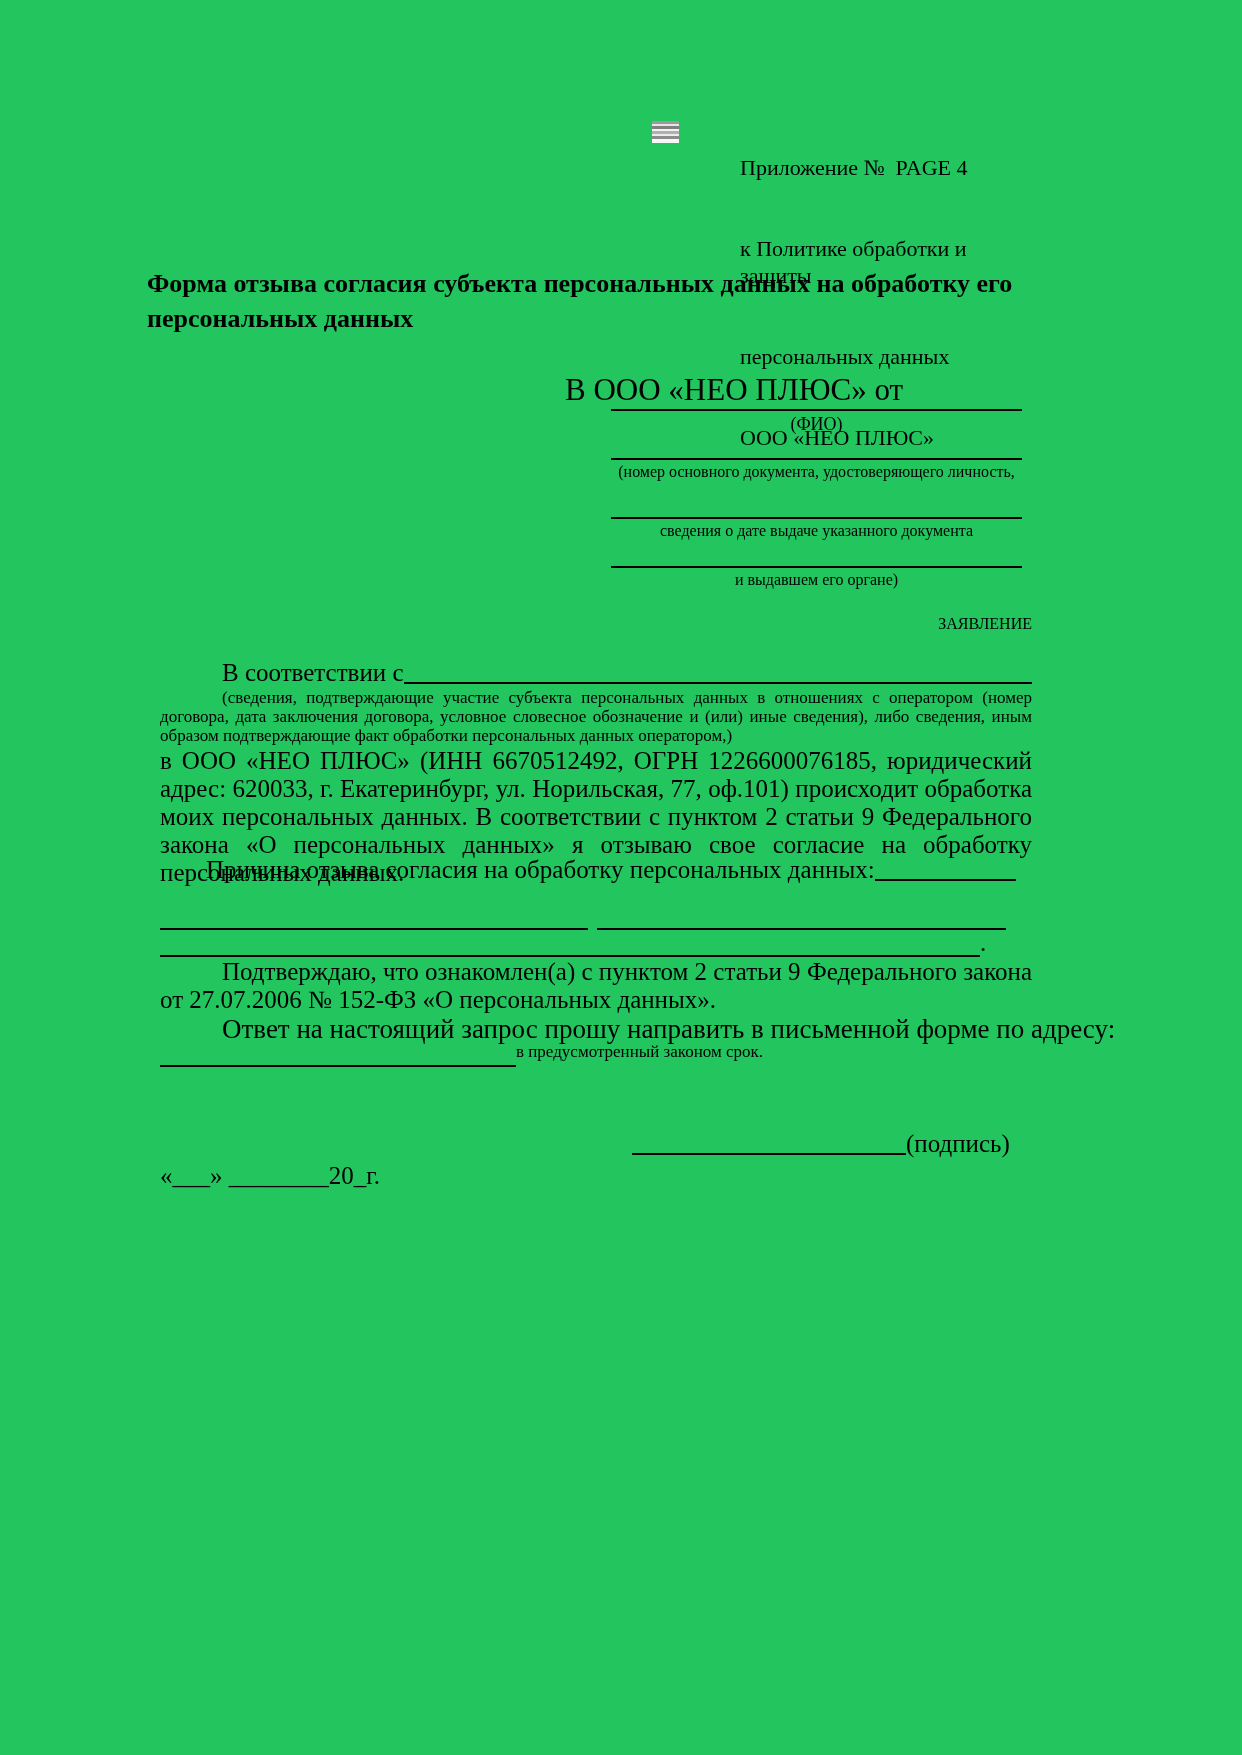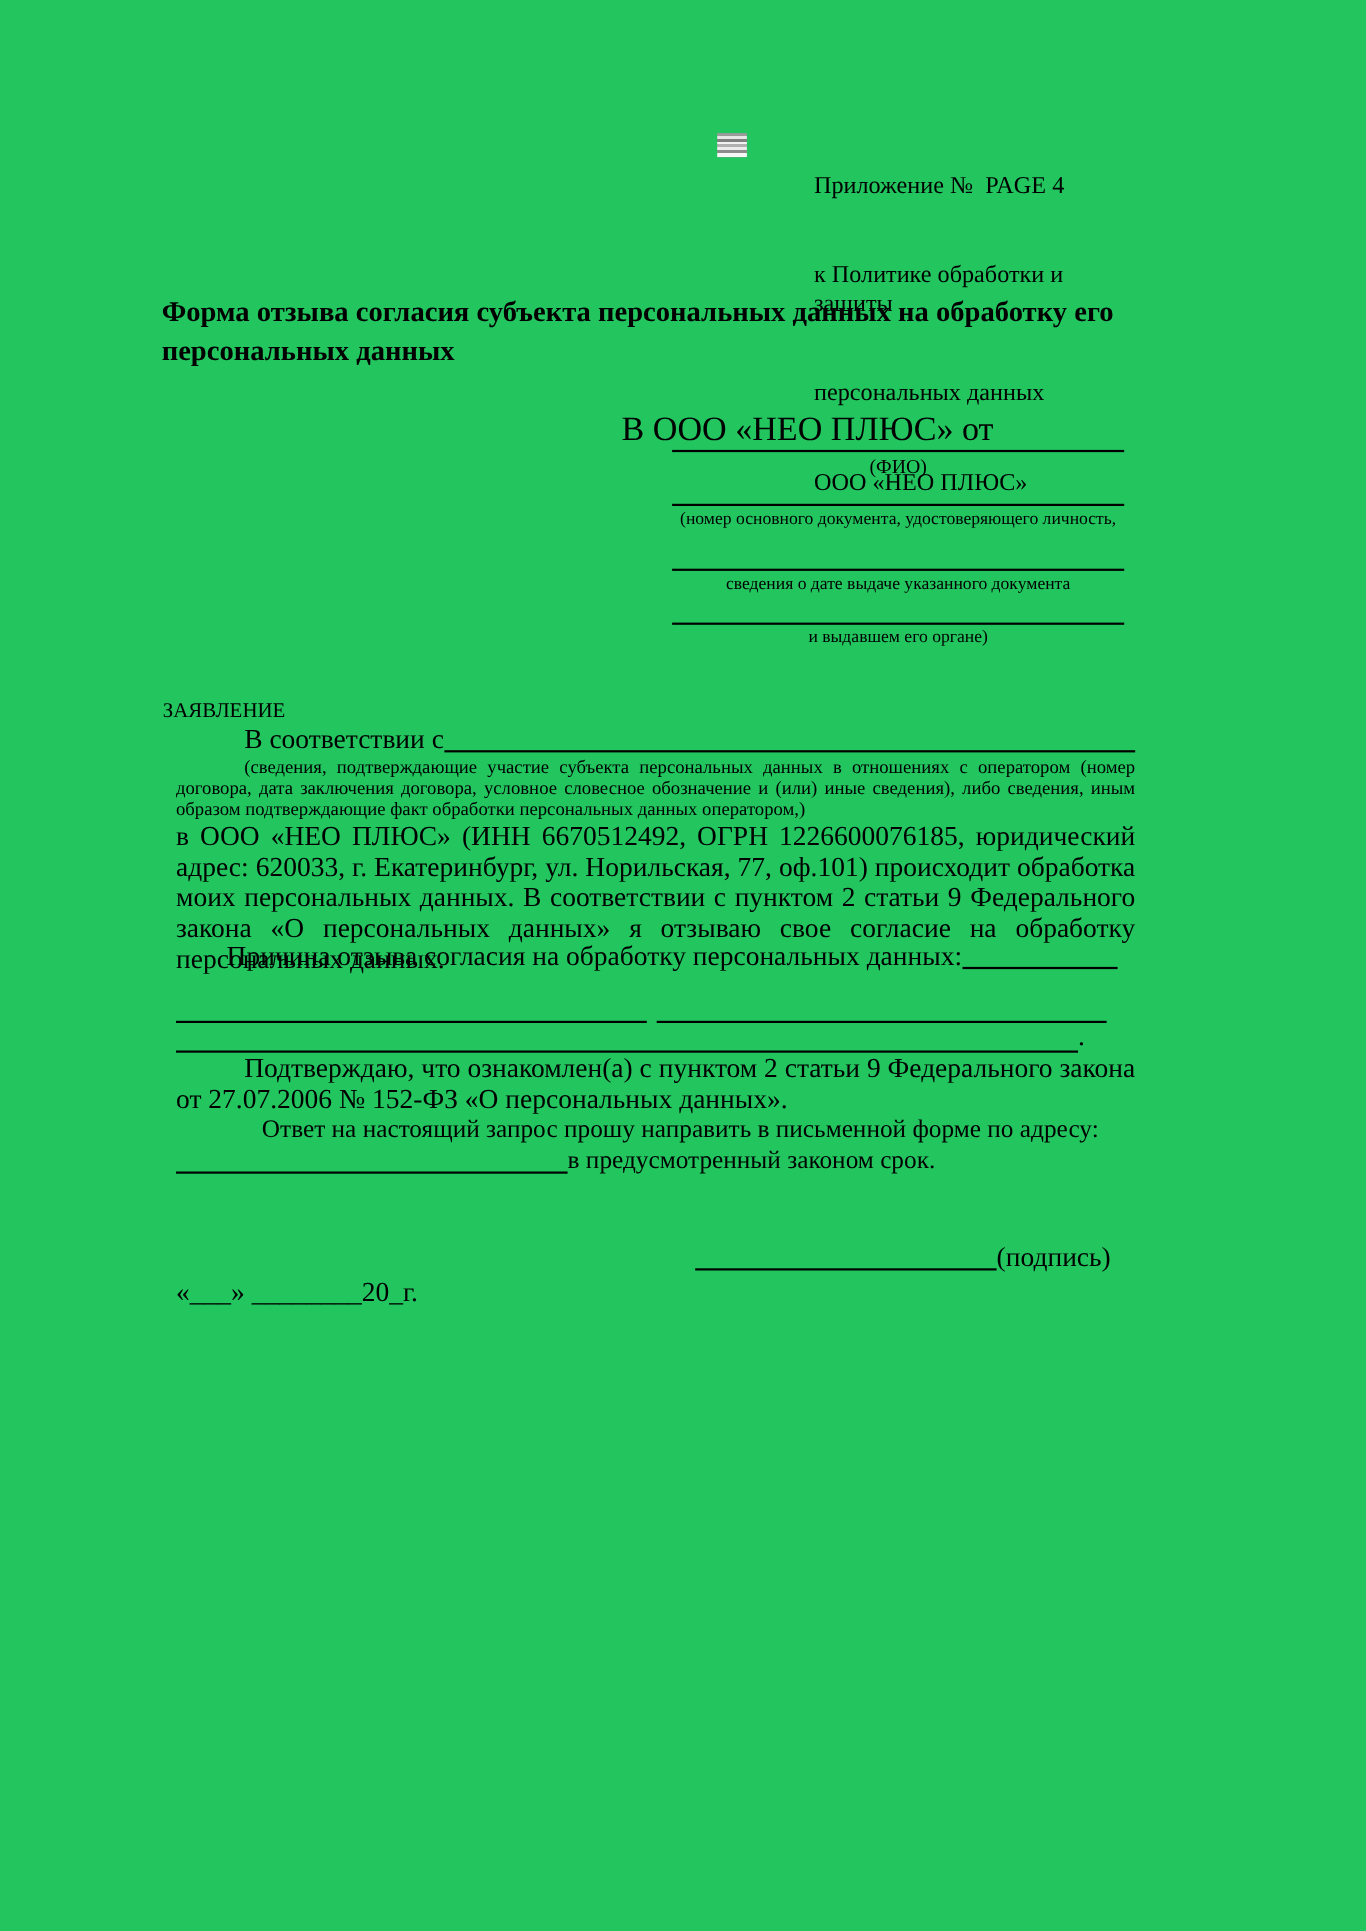"ЗАЯВЛЕНИЕ" .statement-heading { font-size: 19px -> 16px; text-align: left -> right; top: 636px -> 615px }
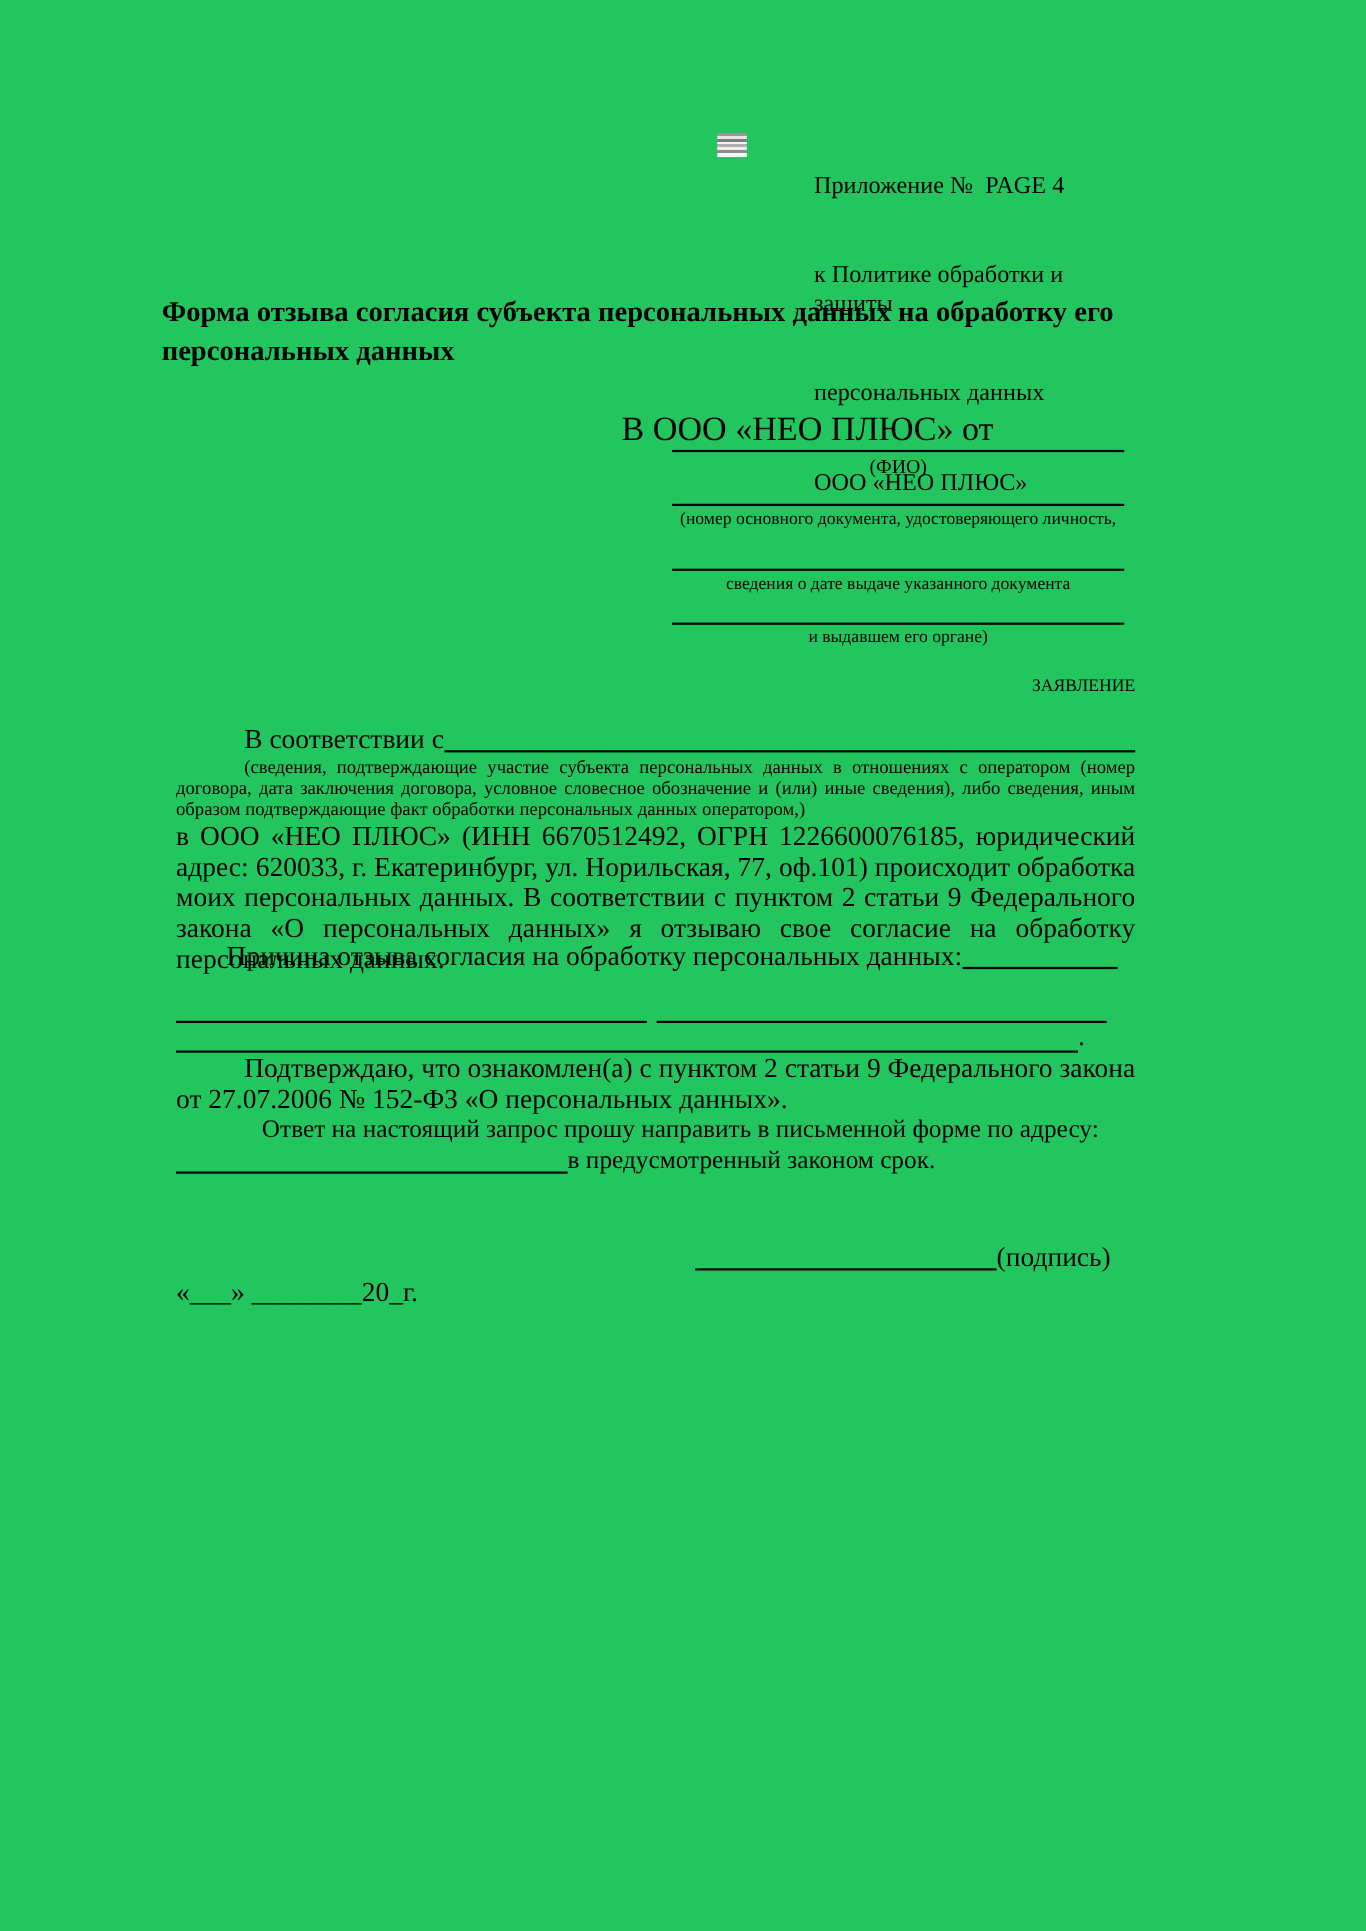"Ответ на настоящий запрос прошу" .reply-line1 { font-size: 23px -> 27px; left: 176px -> 160px }
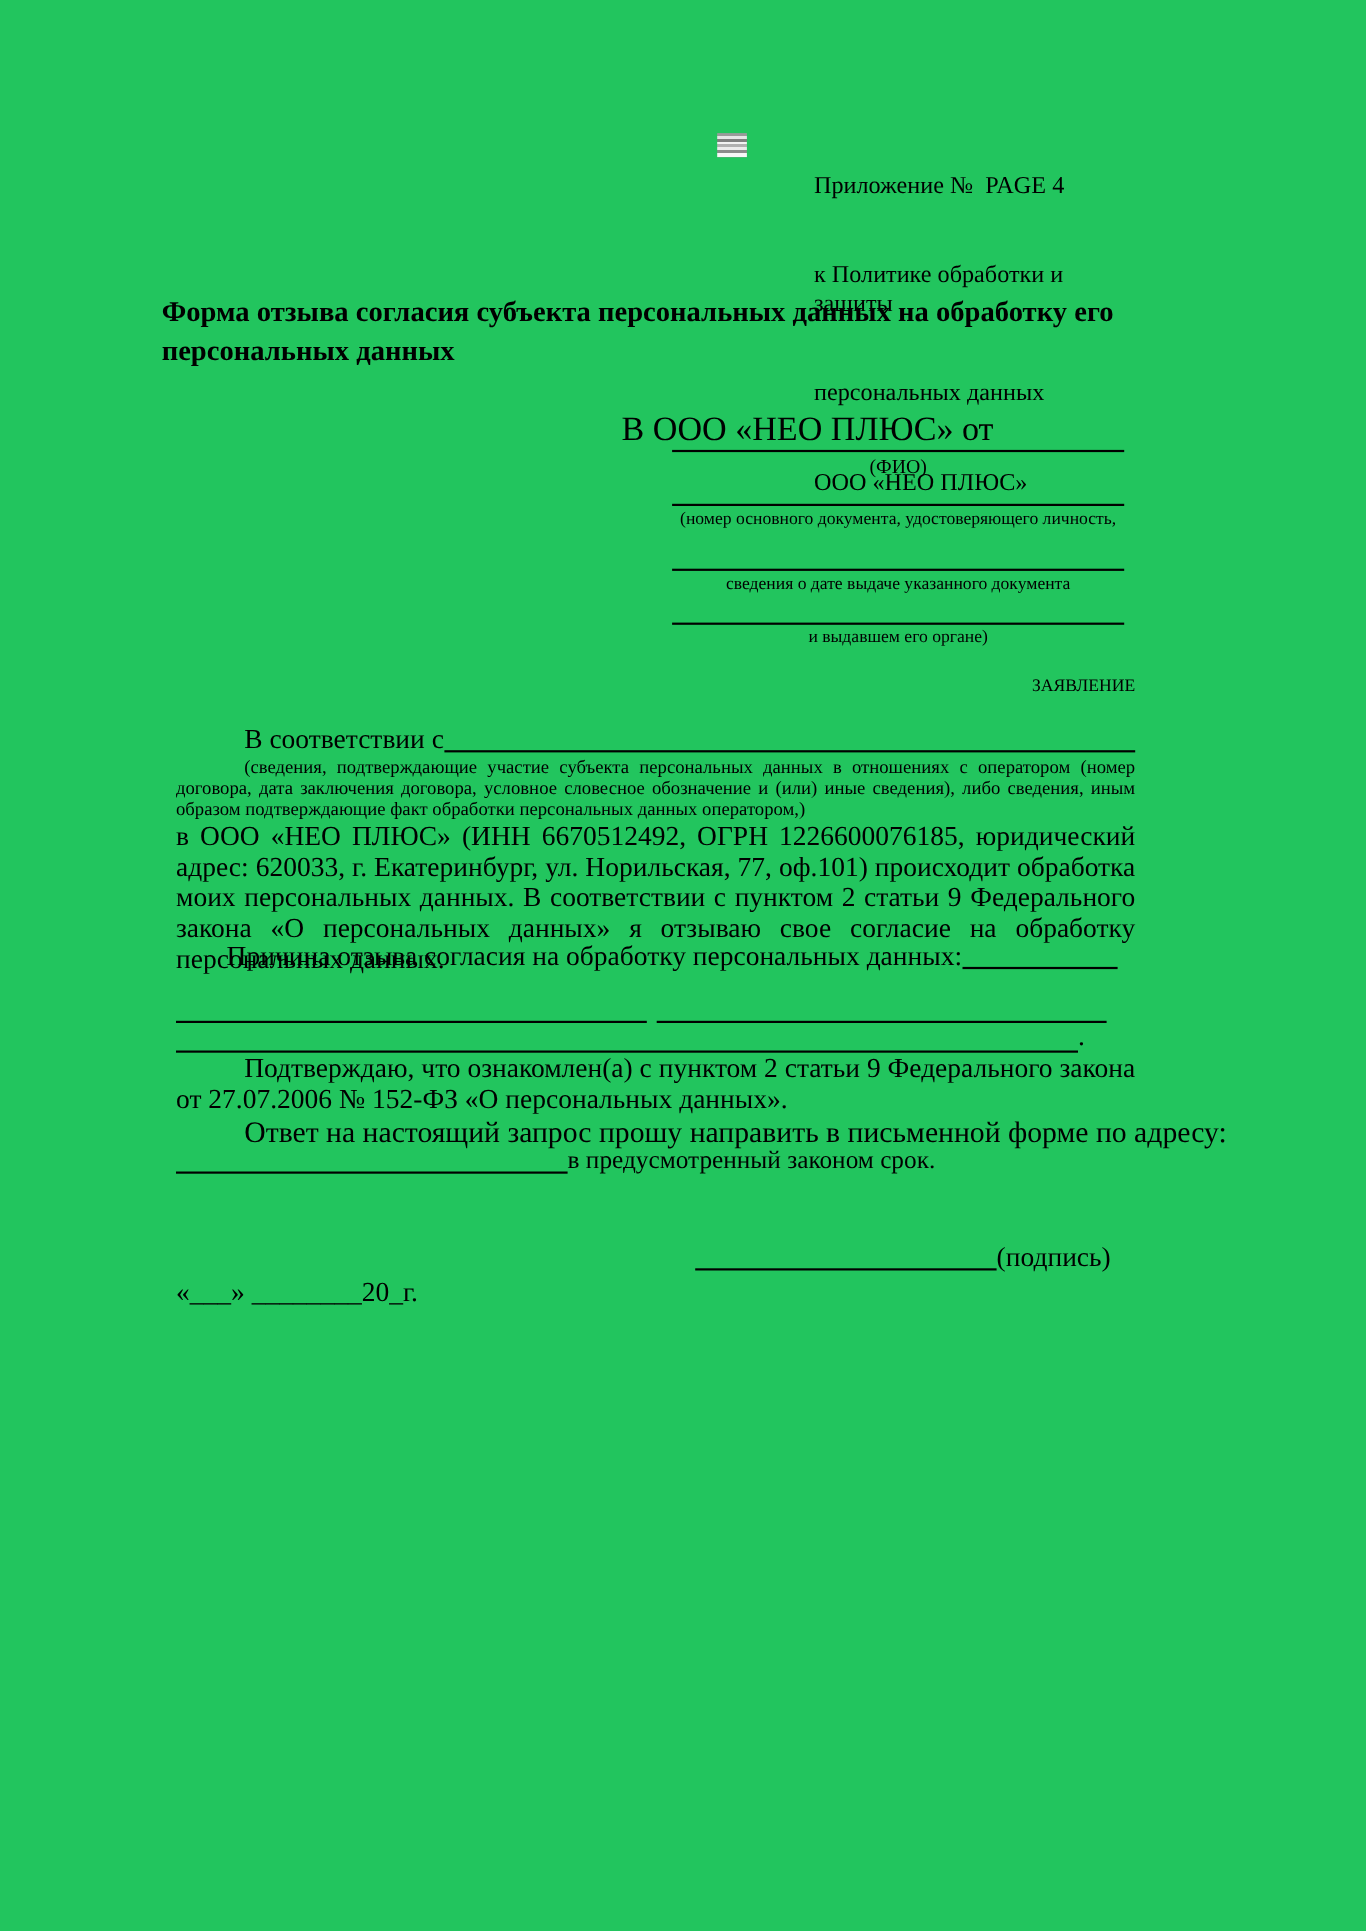"в предусмотренный законом срок." .reply-row { font-size: 23px -> 17px }
